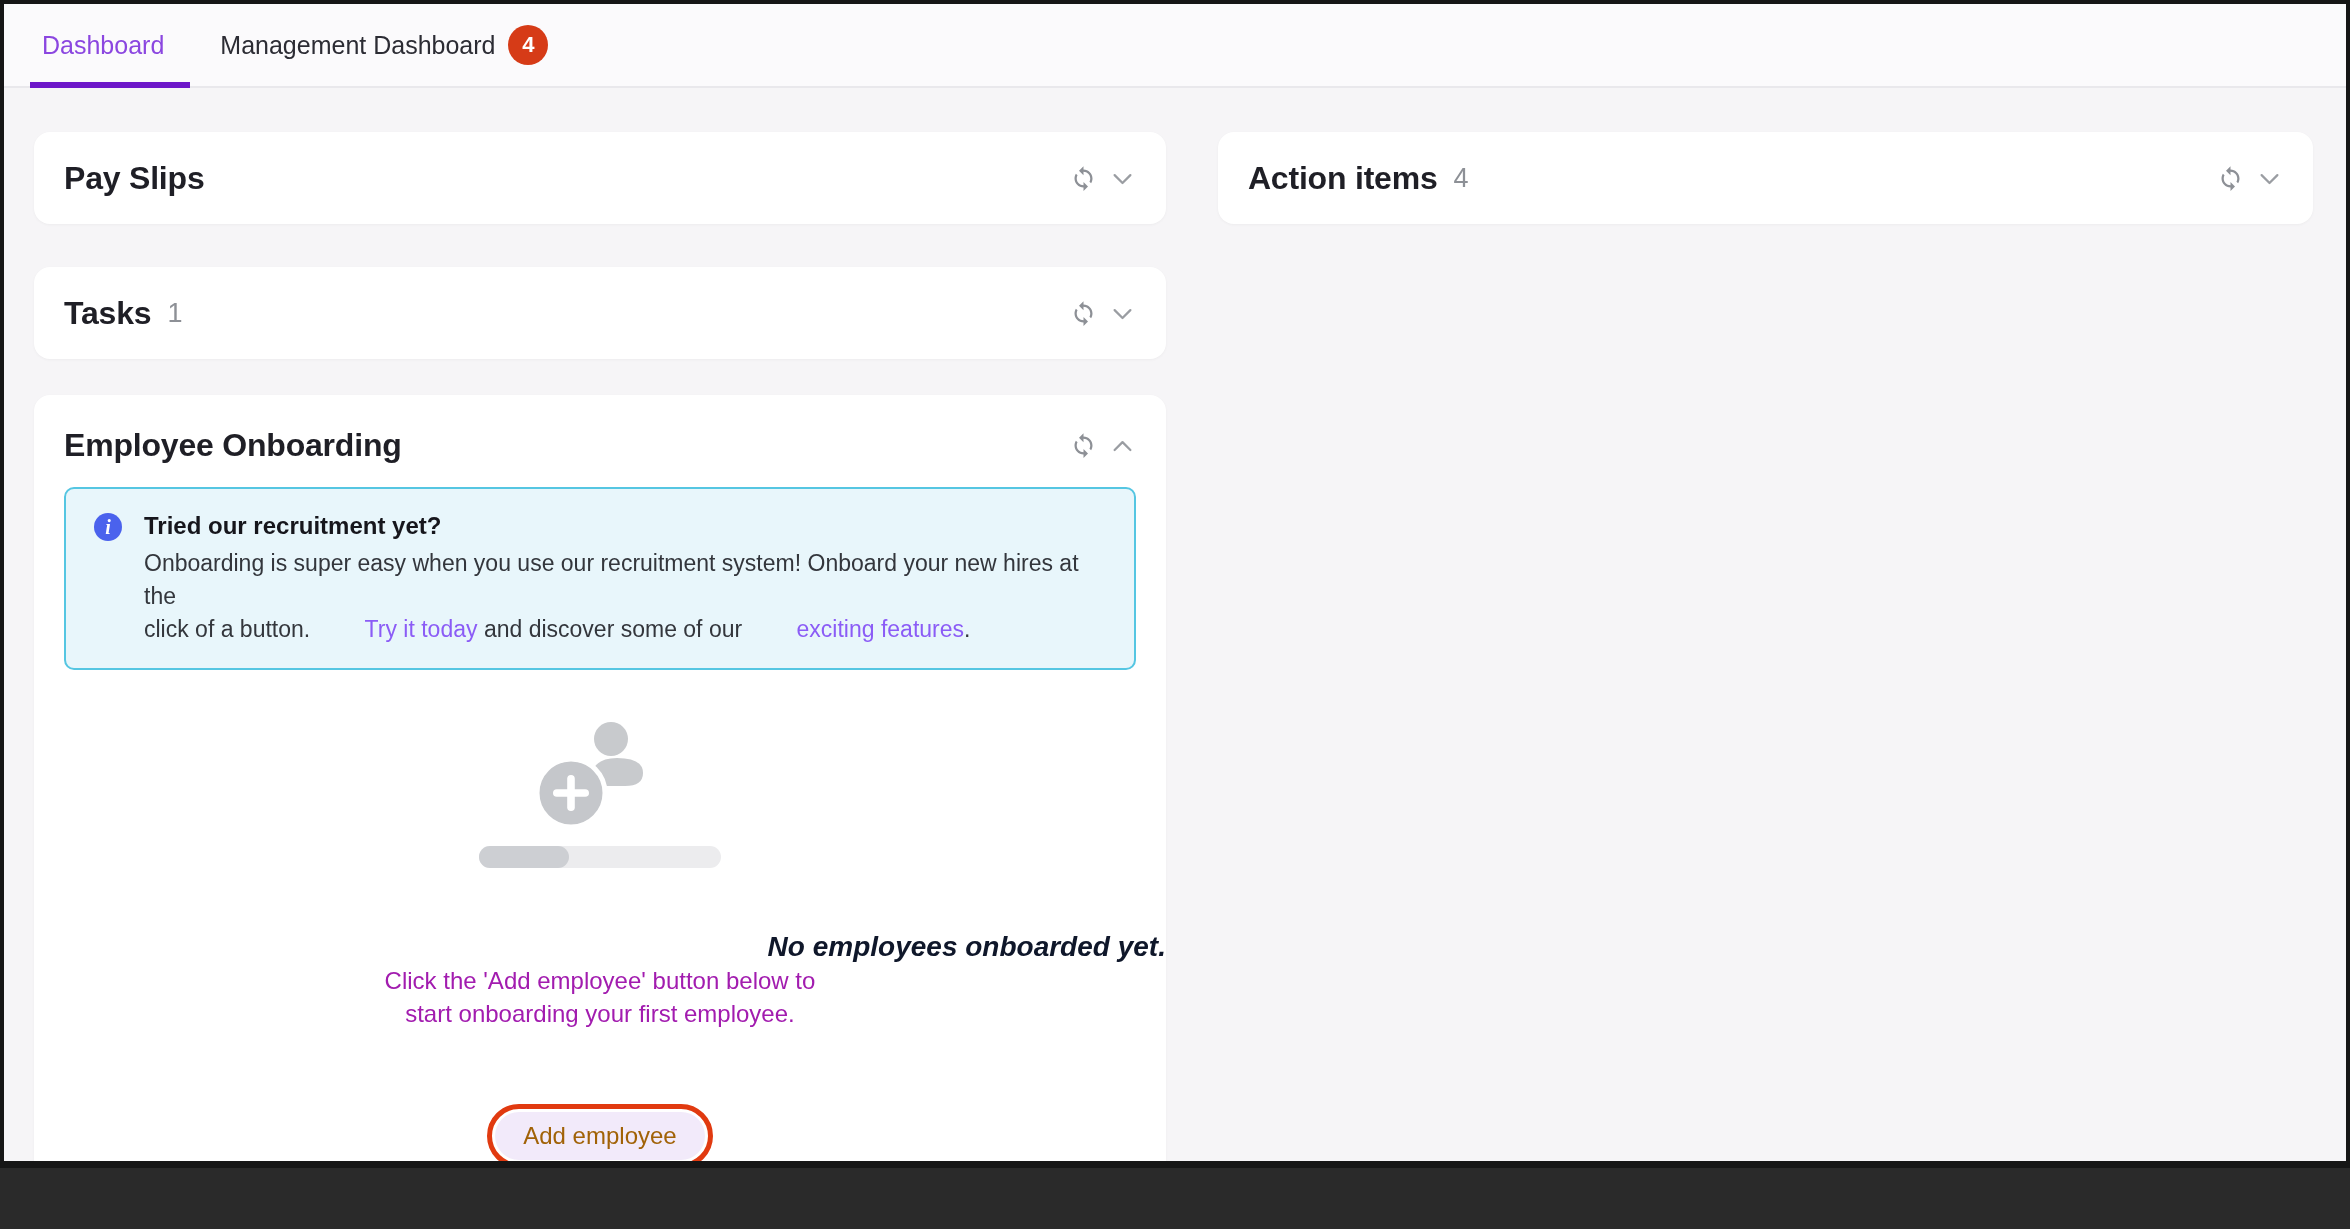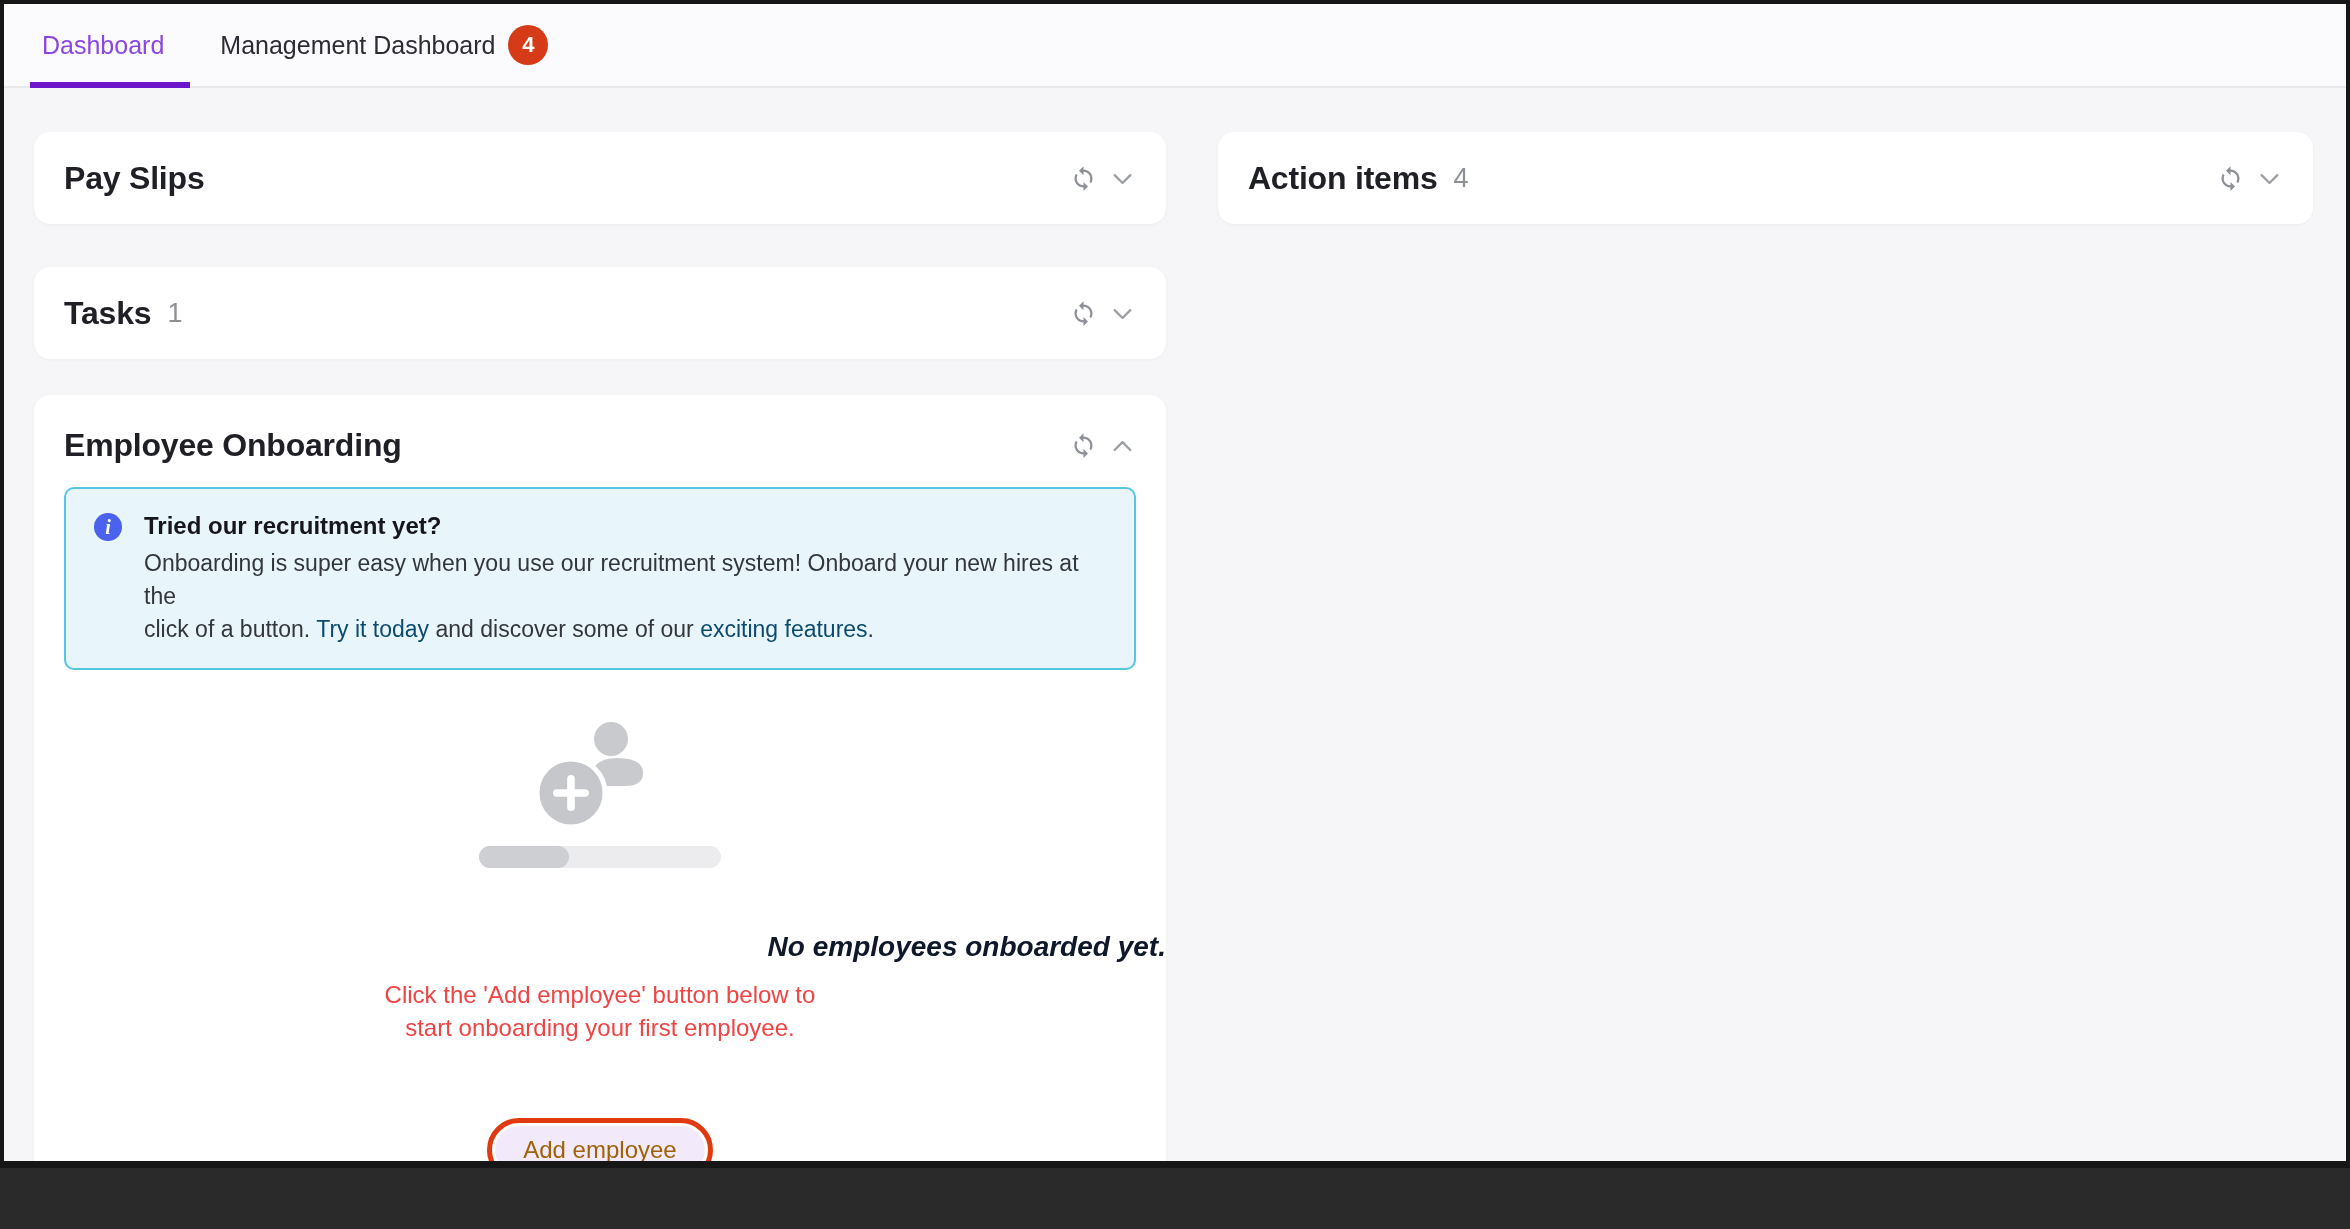"Try it today" .link { color: #0c4a6e -> #8b5cf6; margin-left: none -> 48px }
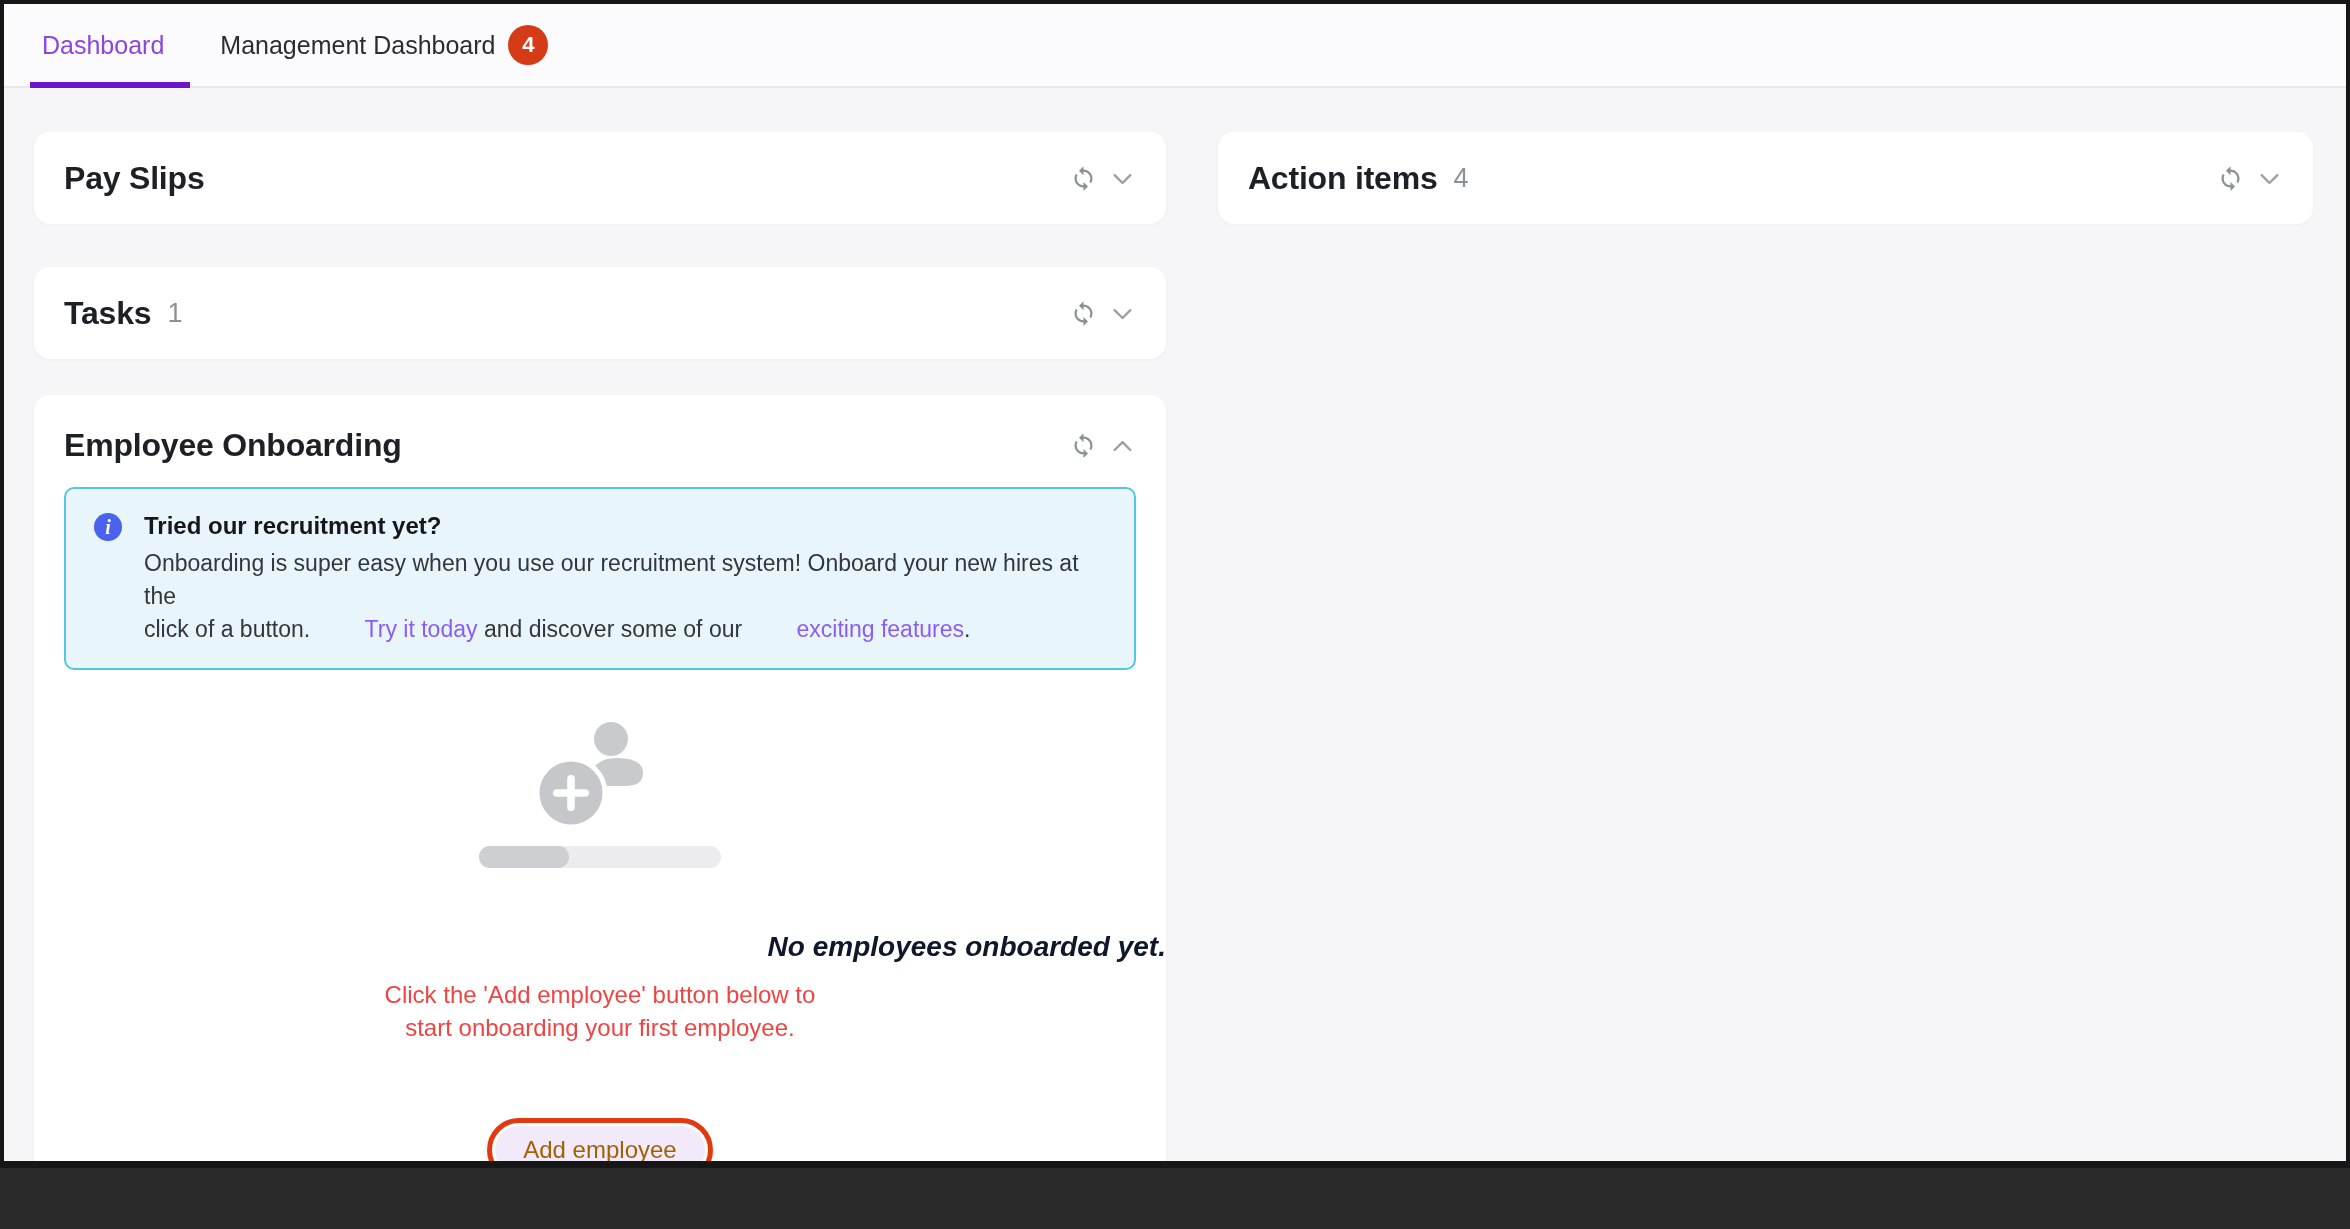"Click the 'Add employee' button" .empty-sub { color: #ef4444 -> #a21caf; margin-top: 14px -> none }
